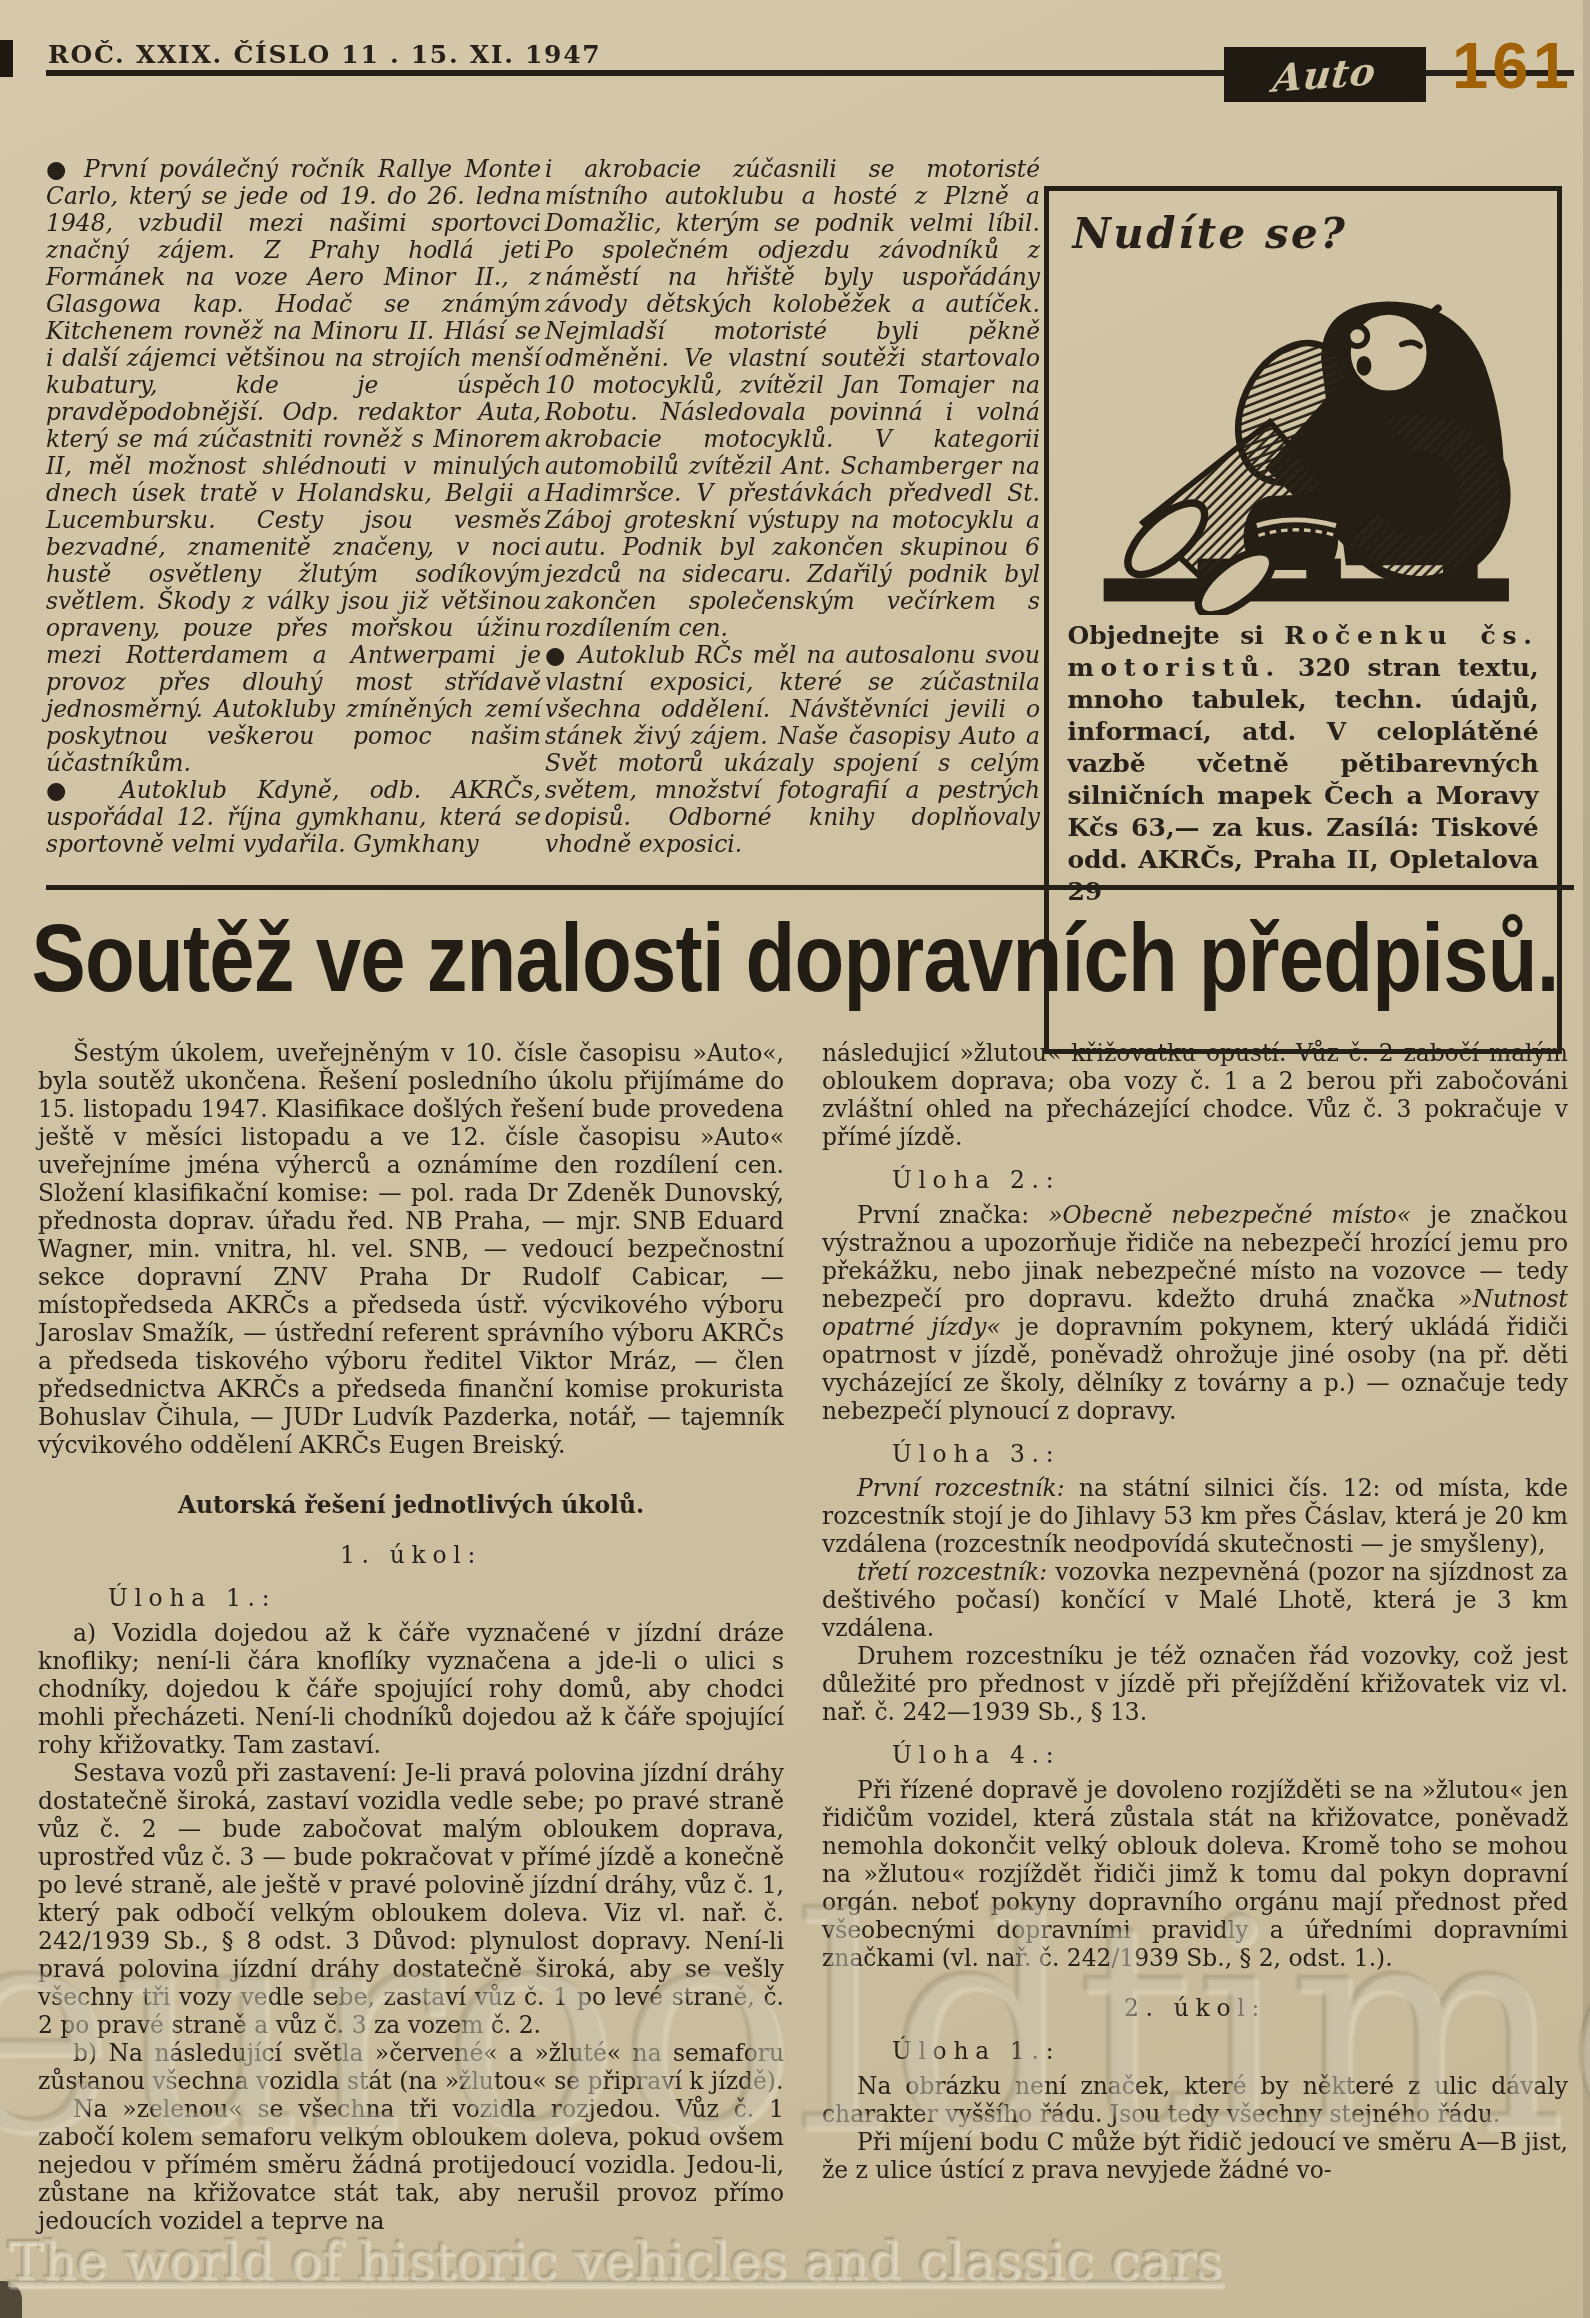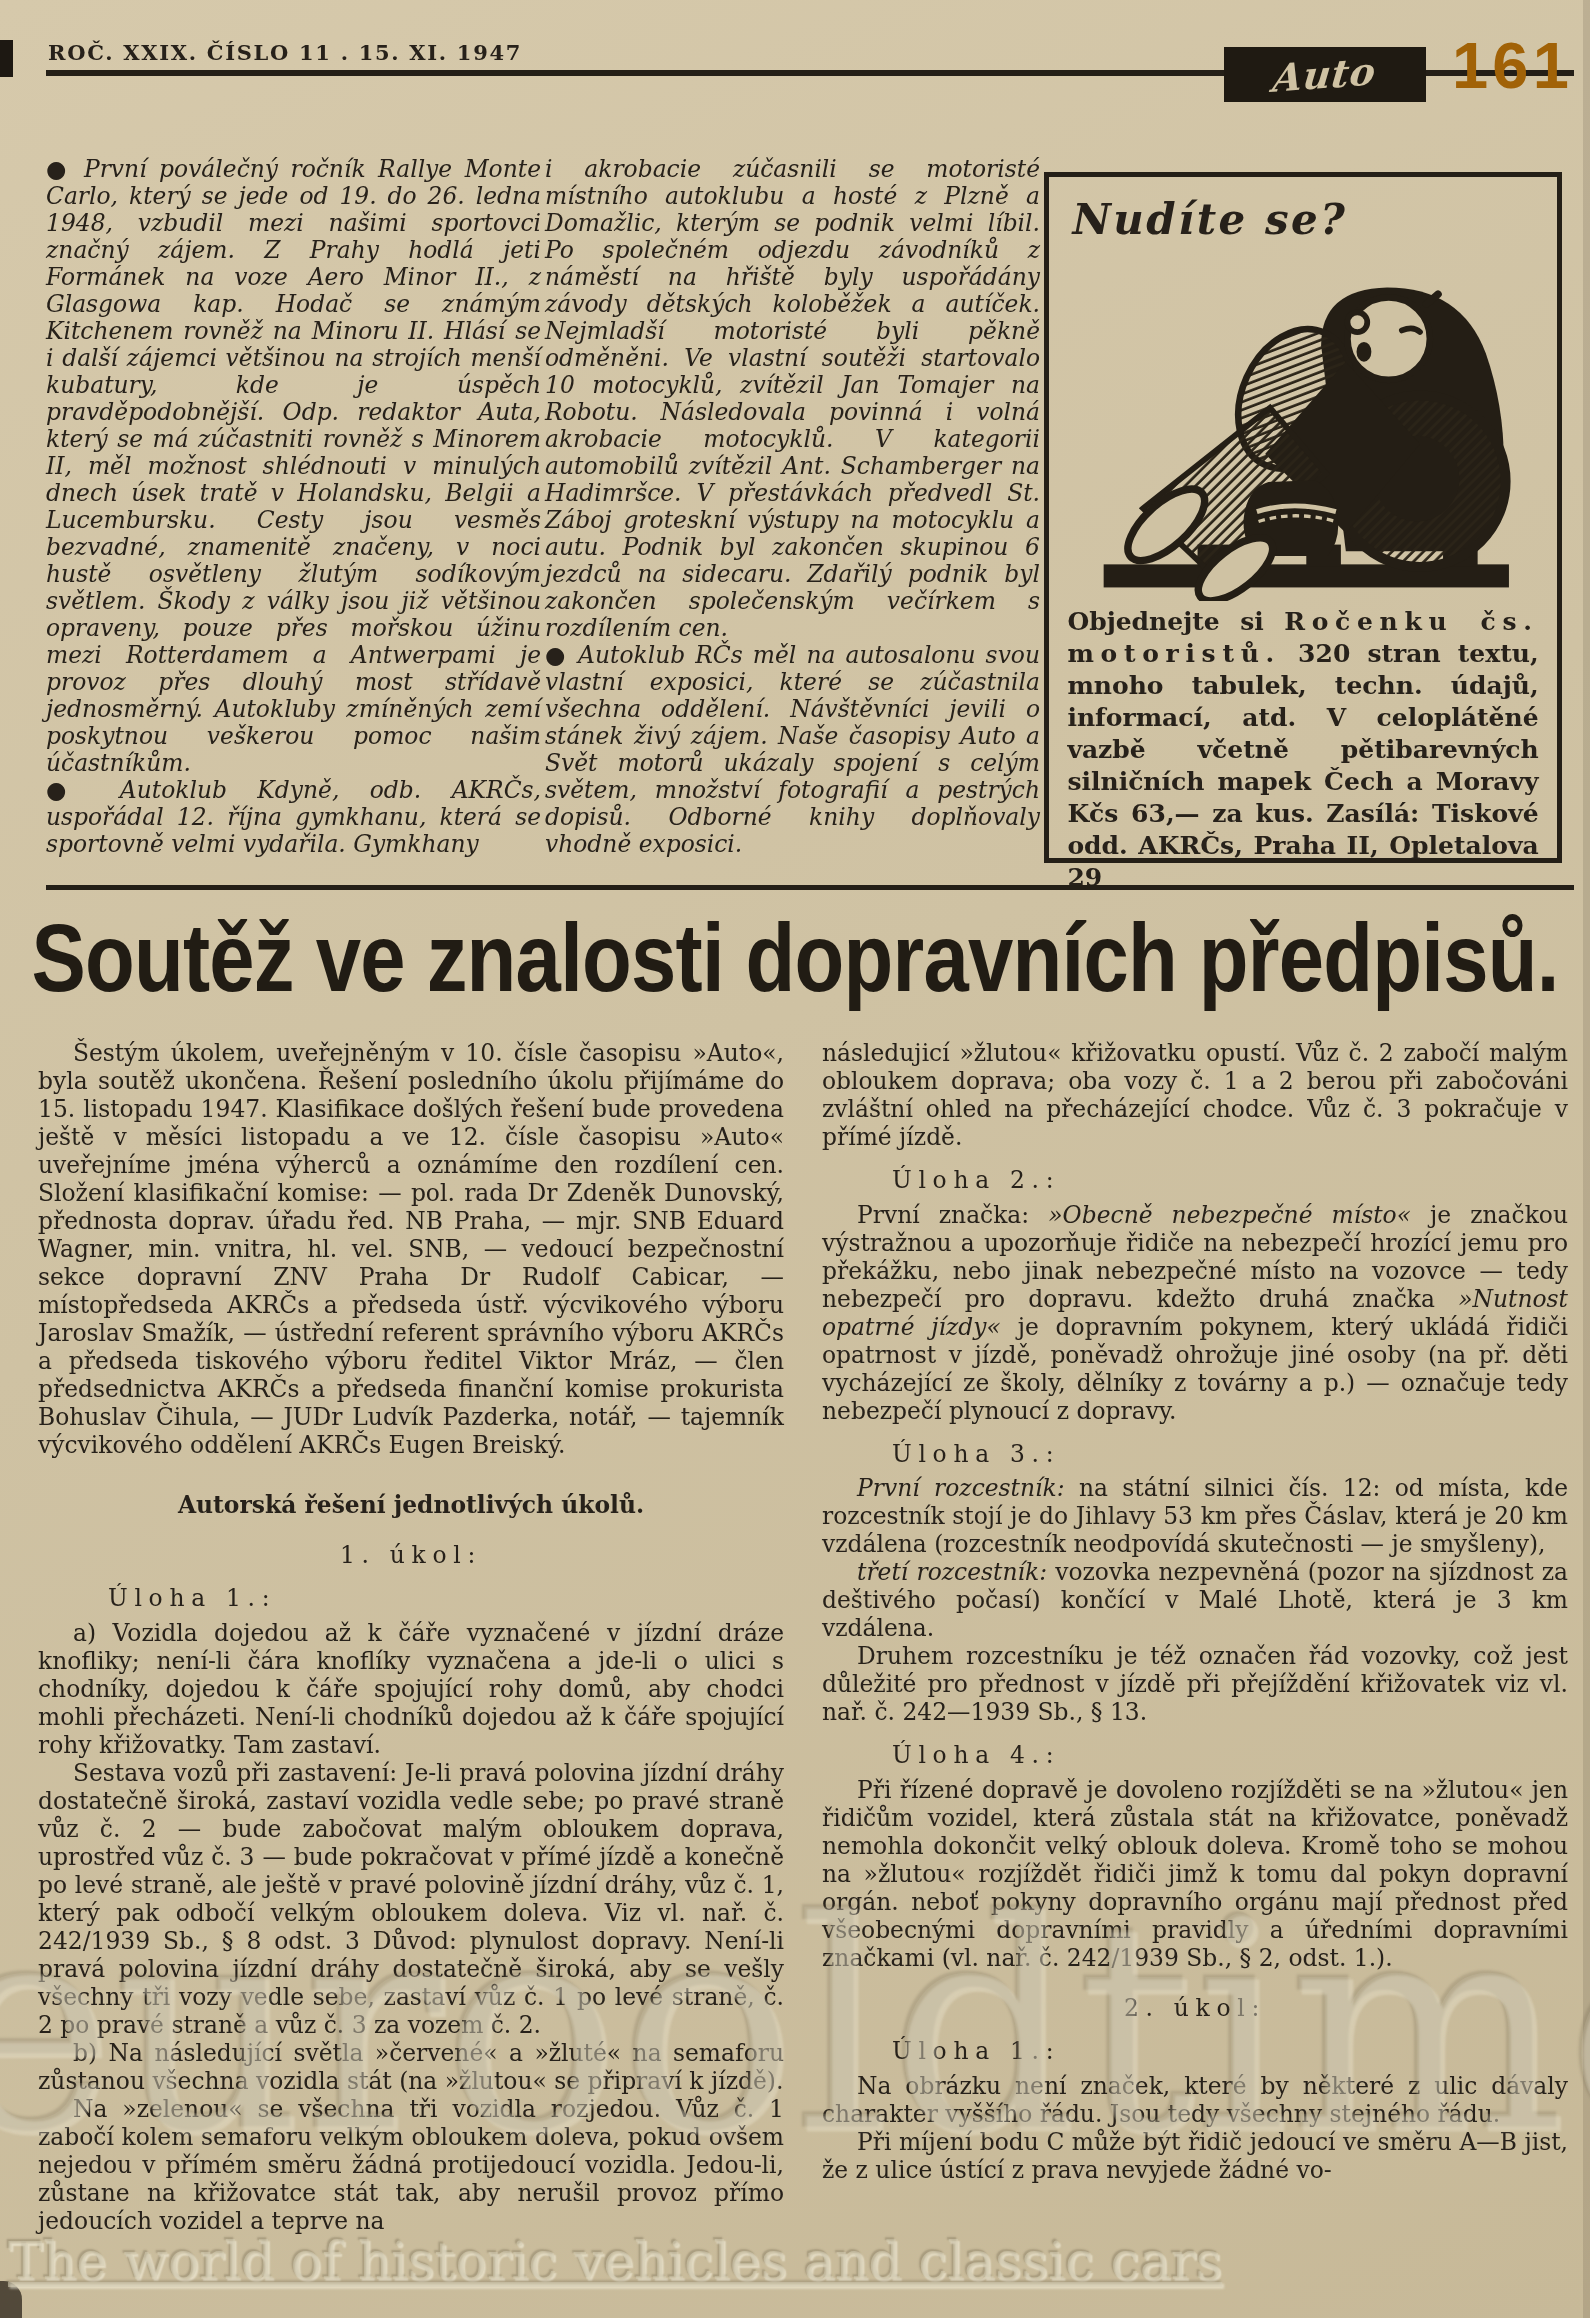"ROČ. XXIX. ČÍSLO 11 ." .issue { font-size: 21px -> 25px }
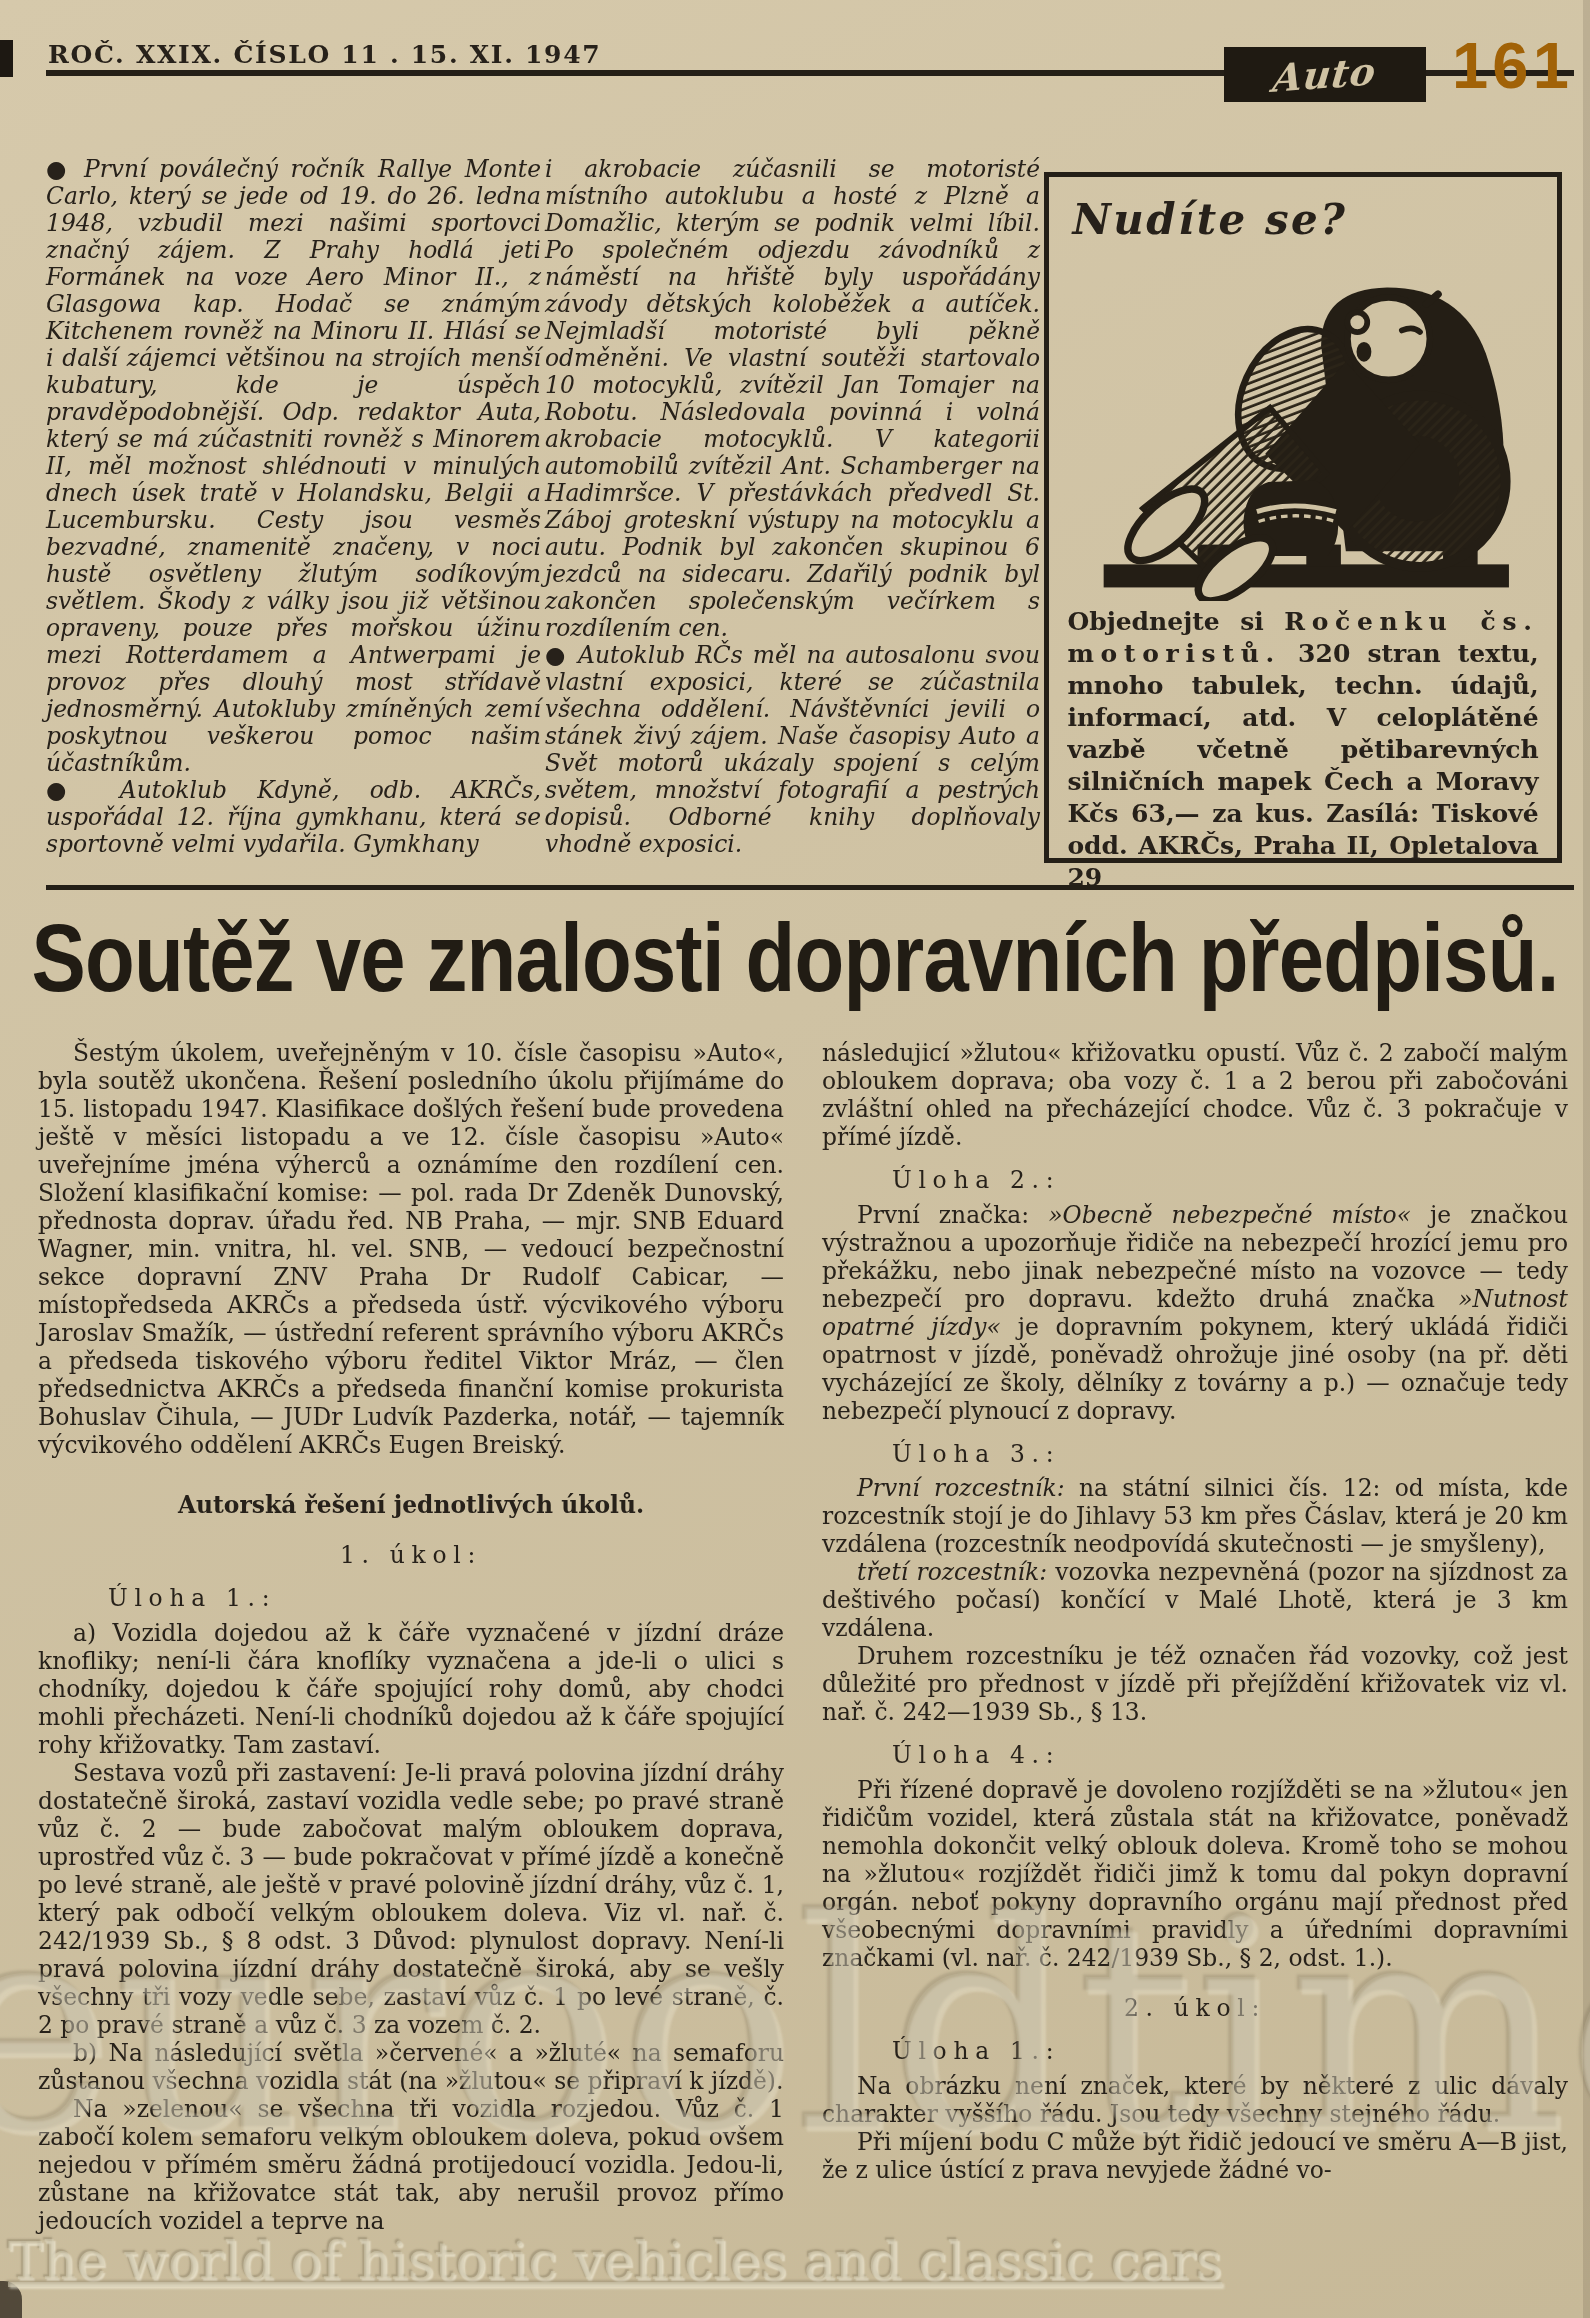"Nudíte se?" .promo-box { height: 691px -> 868px; margin-top: 16px -> 30px }
